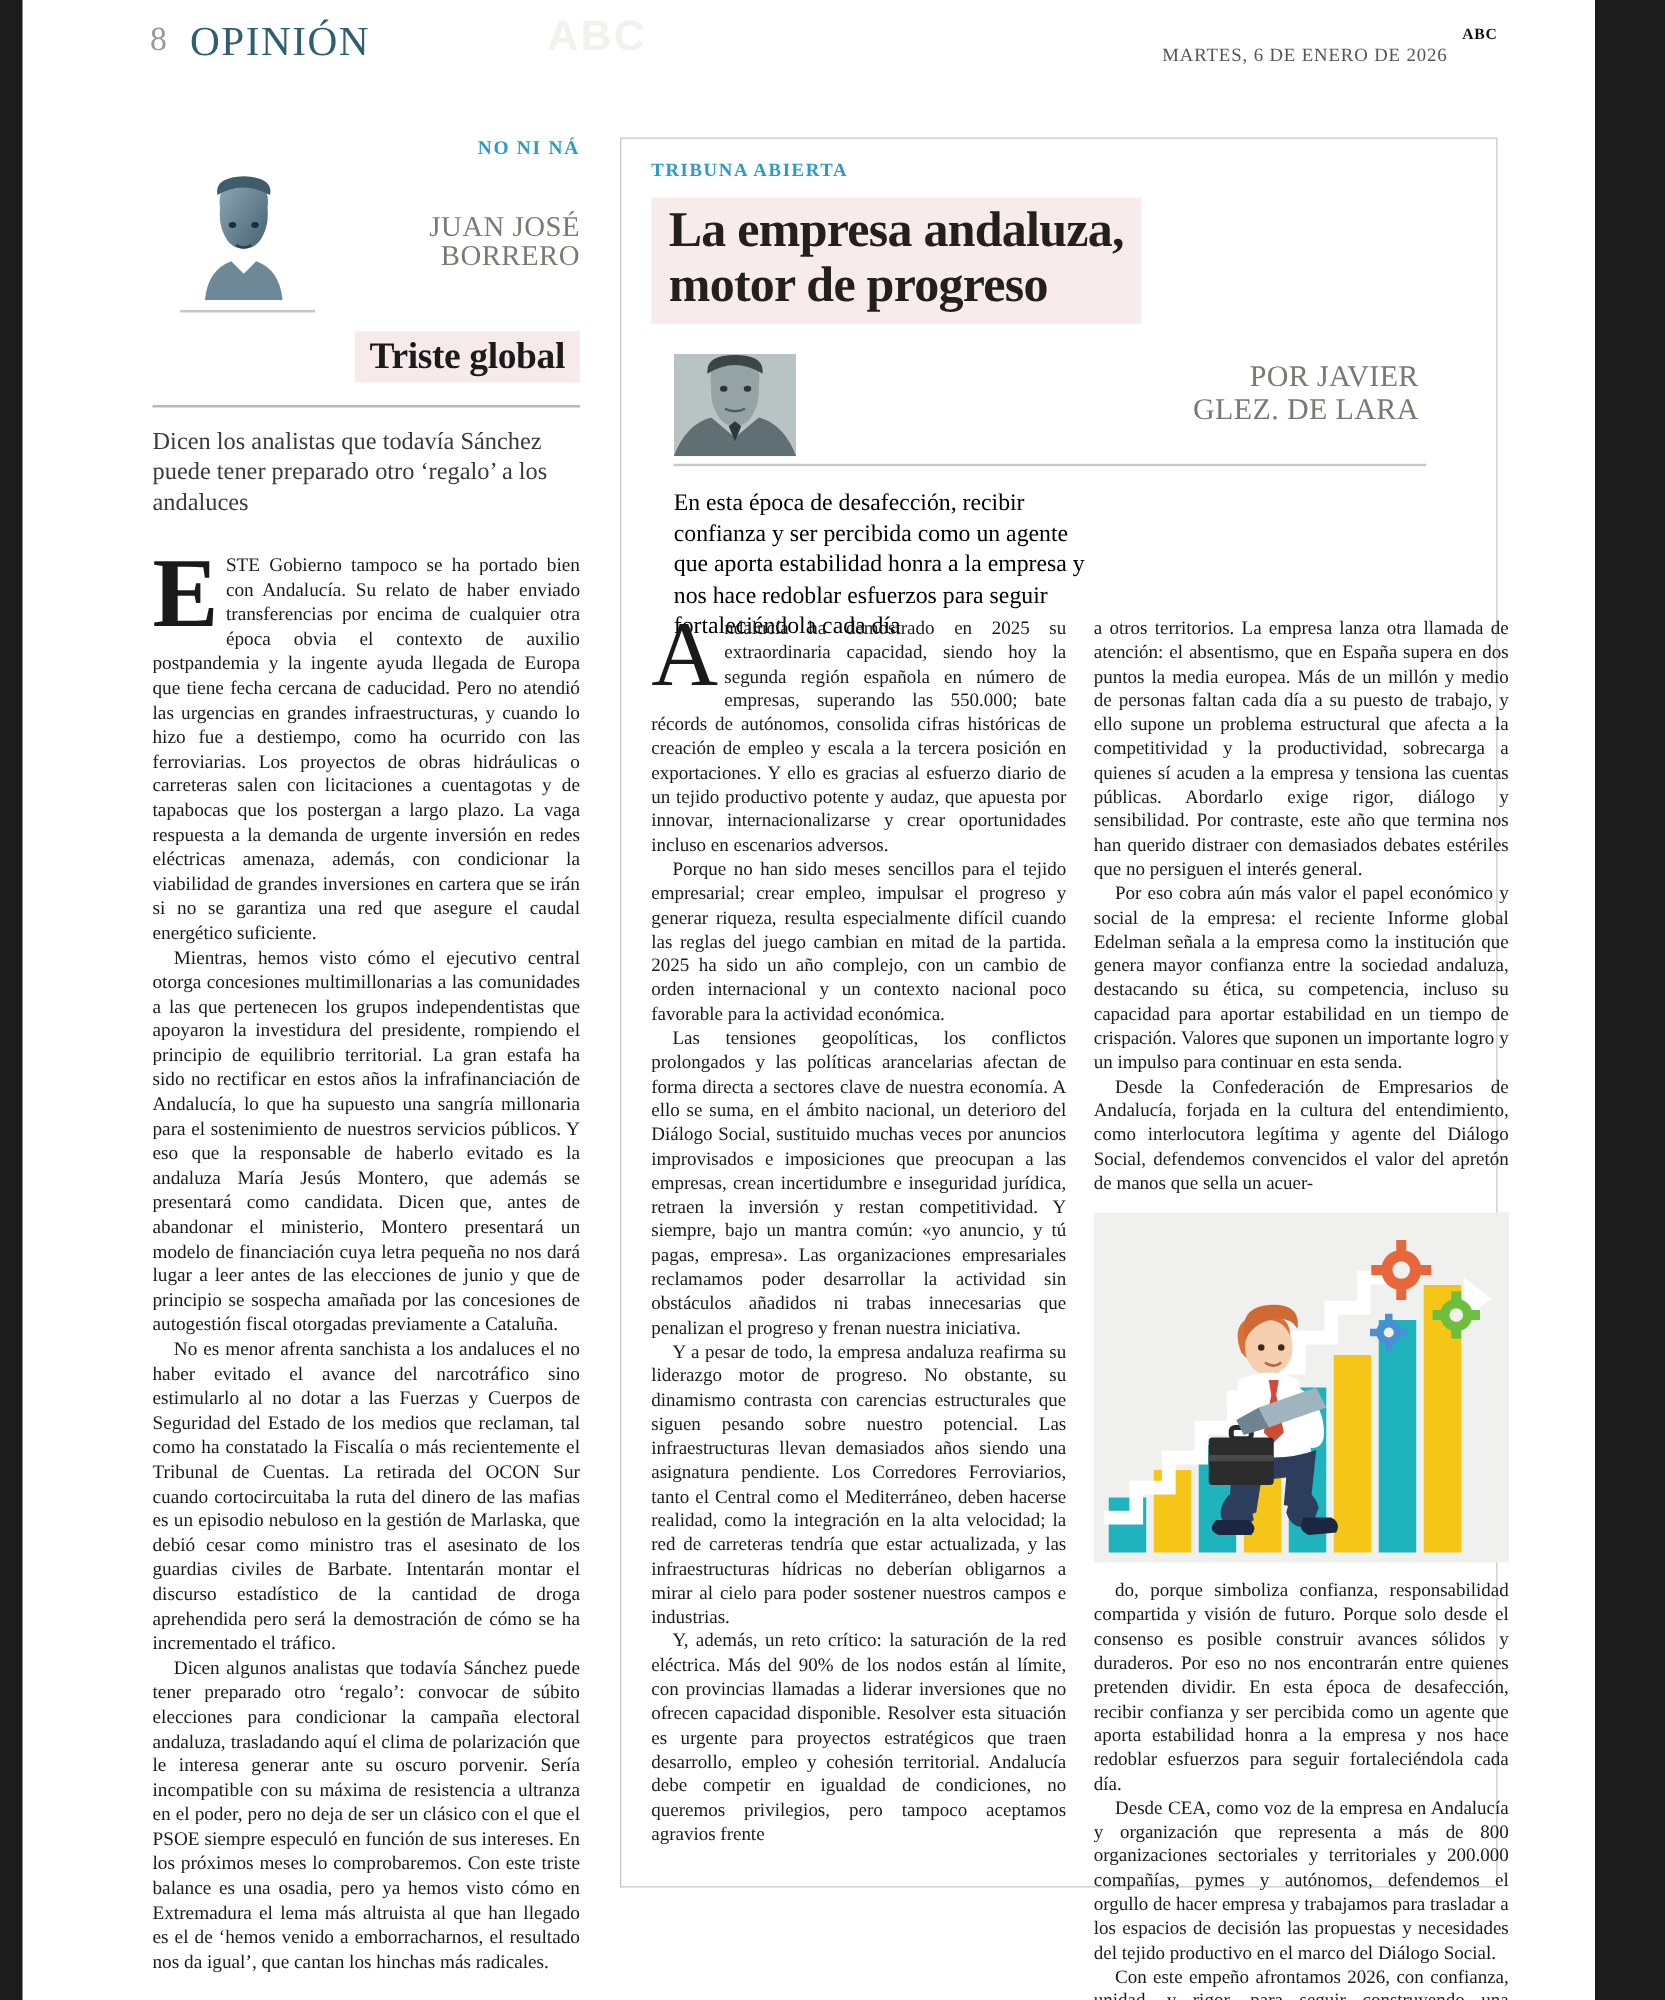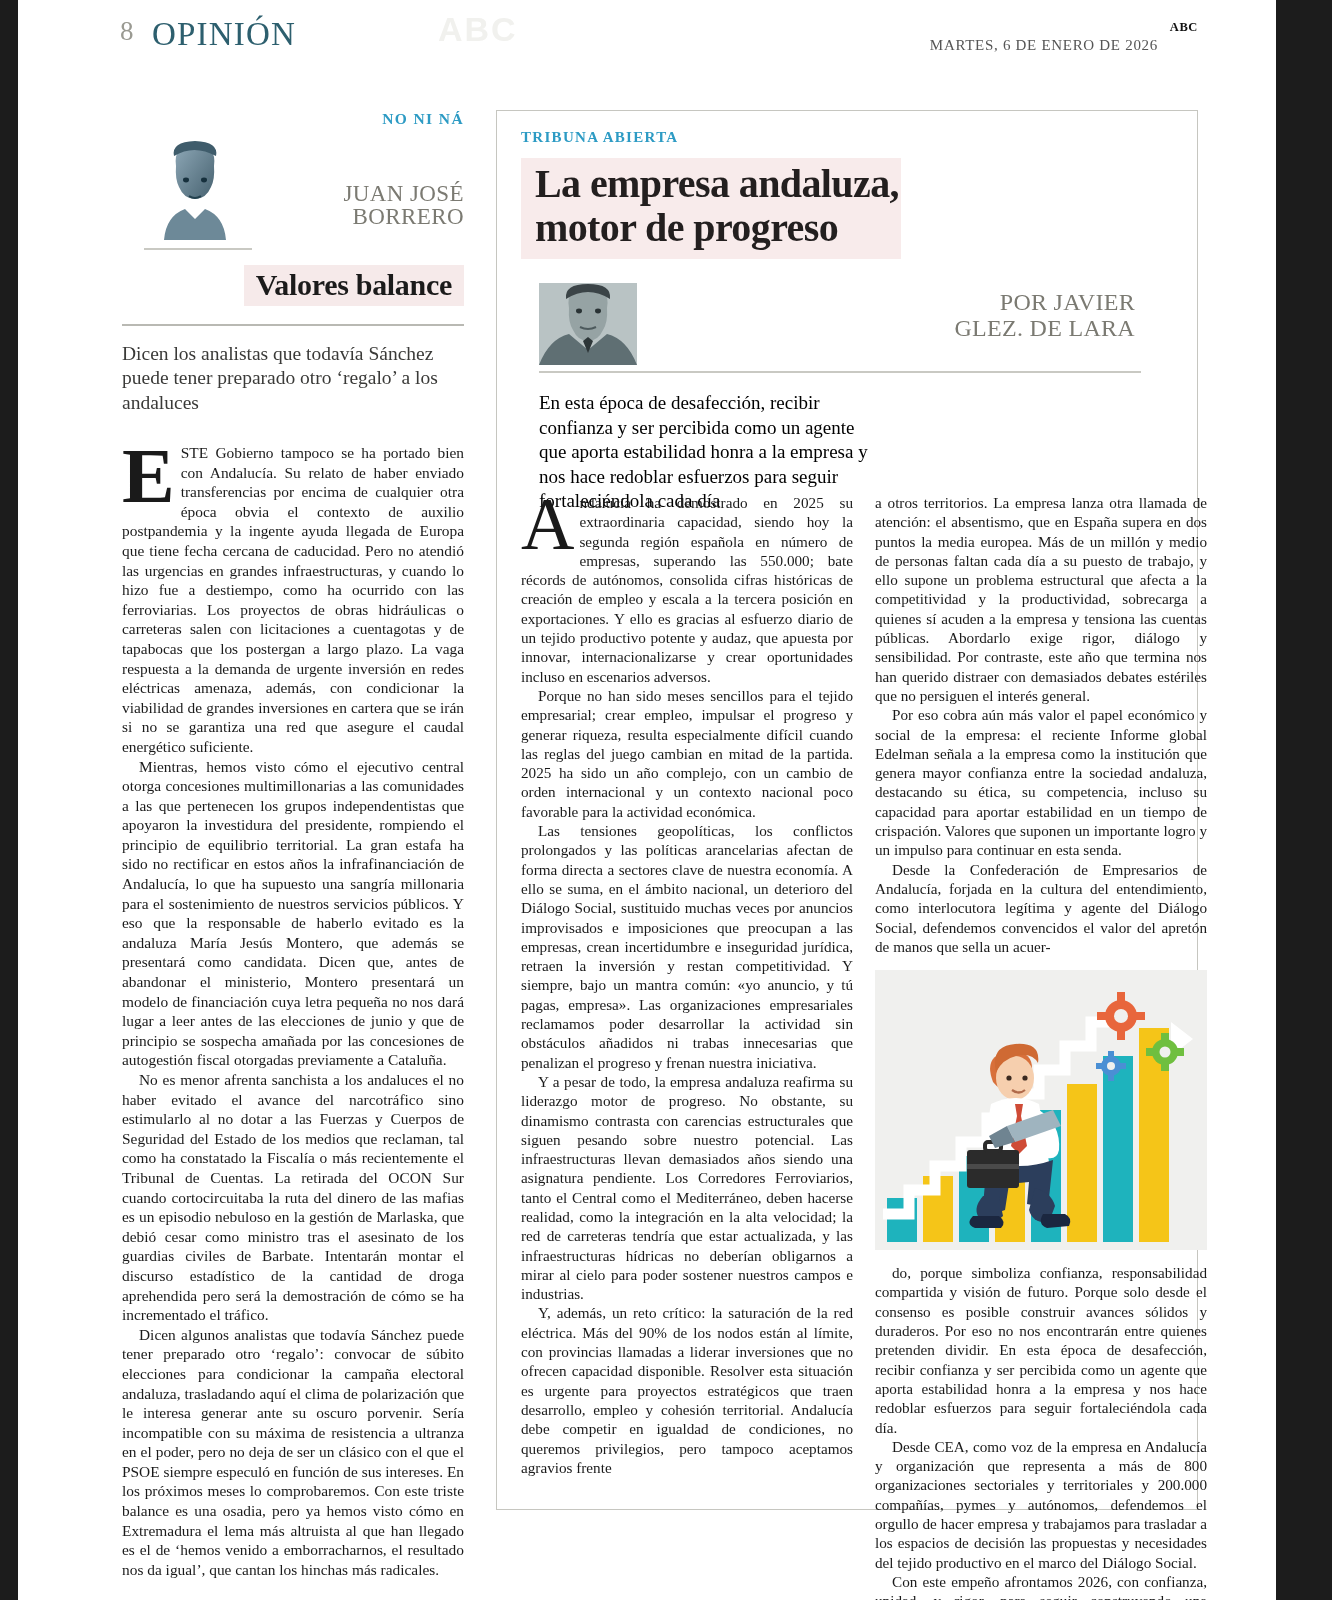"JUAN JOSÉ" .author-name { top: 48px -> 36px }
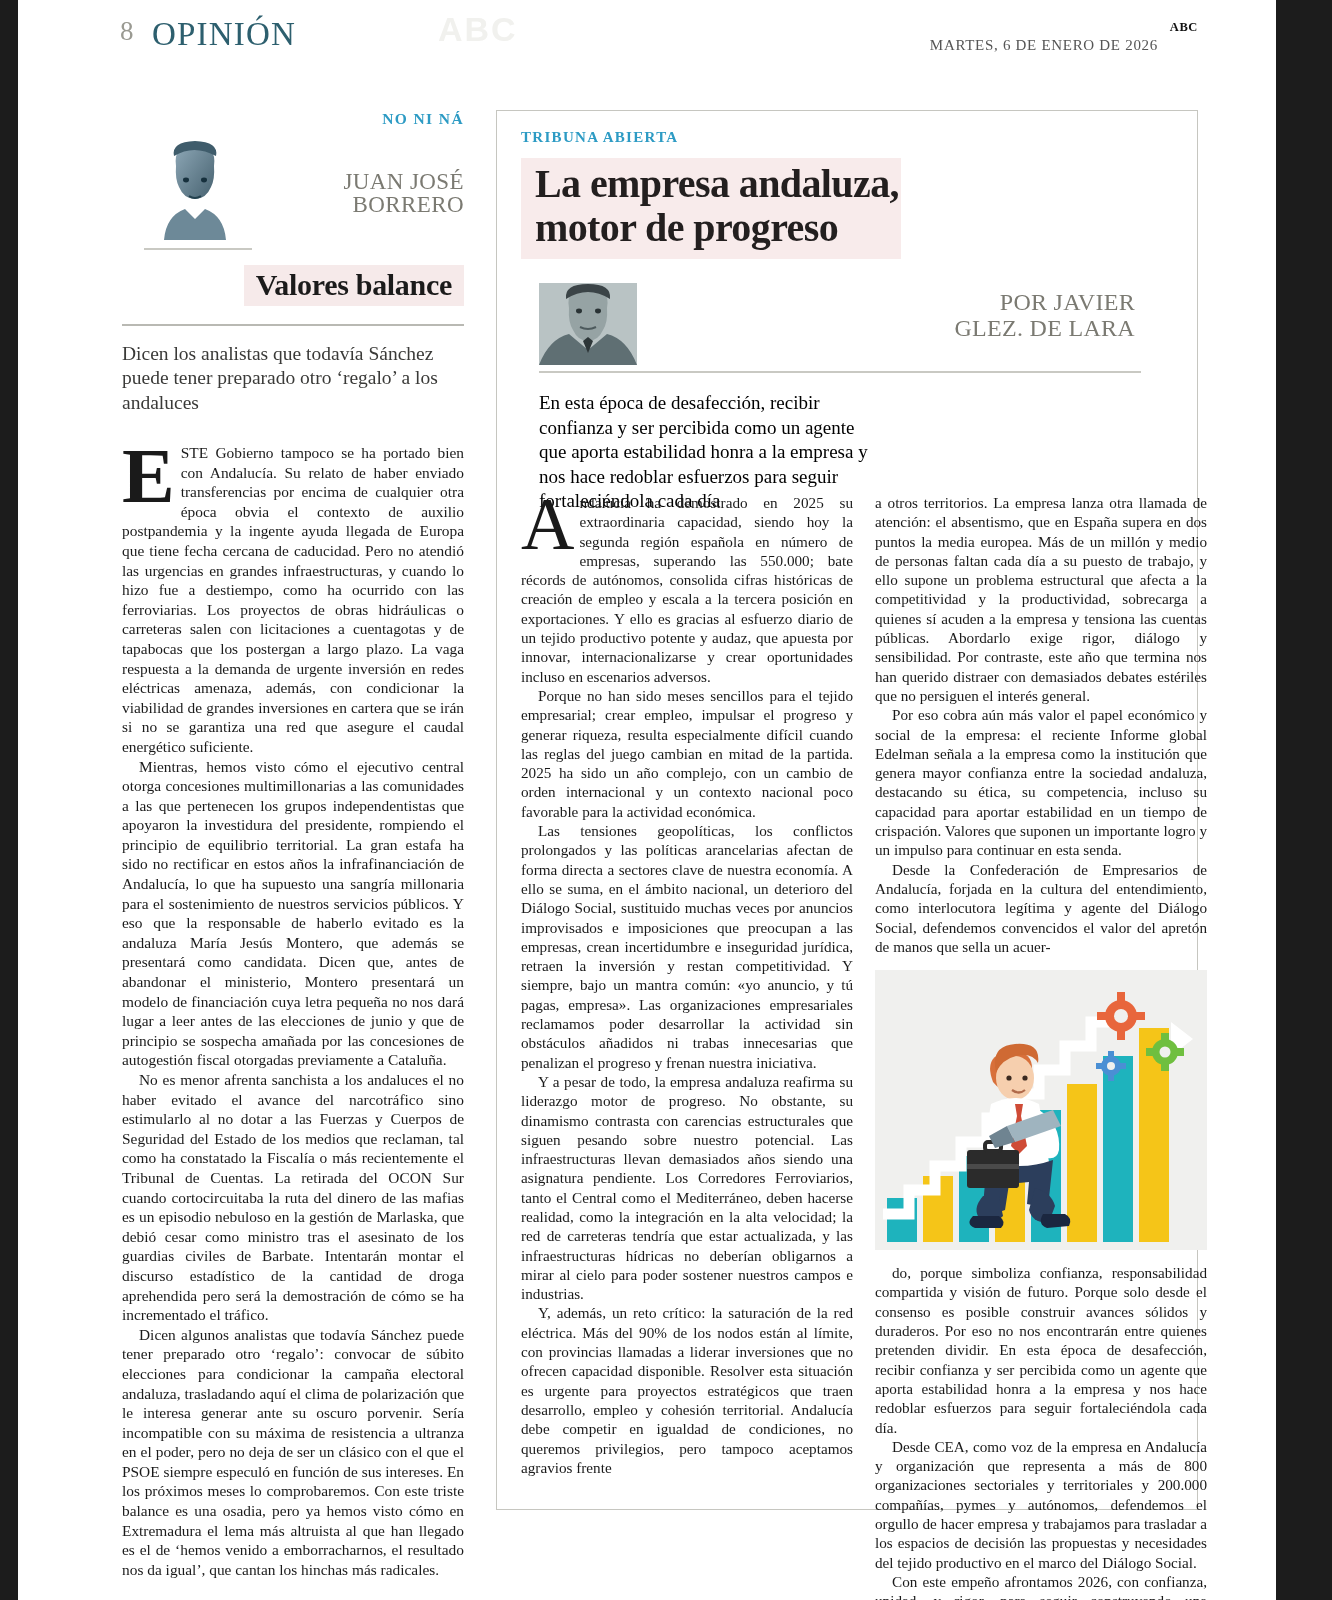"La empresa andaluza," .main-headline { padding: 4px 2px 9px 14px -> 4px 14px 9px 14px }
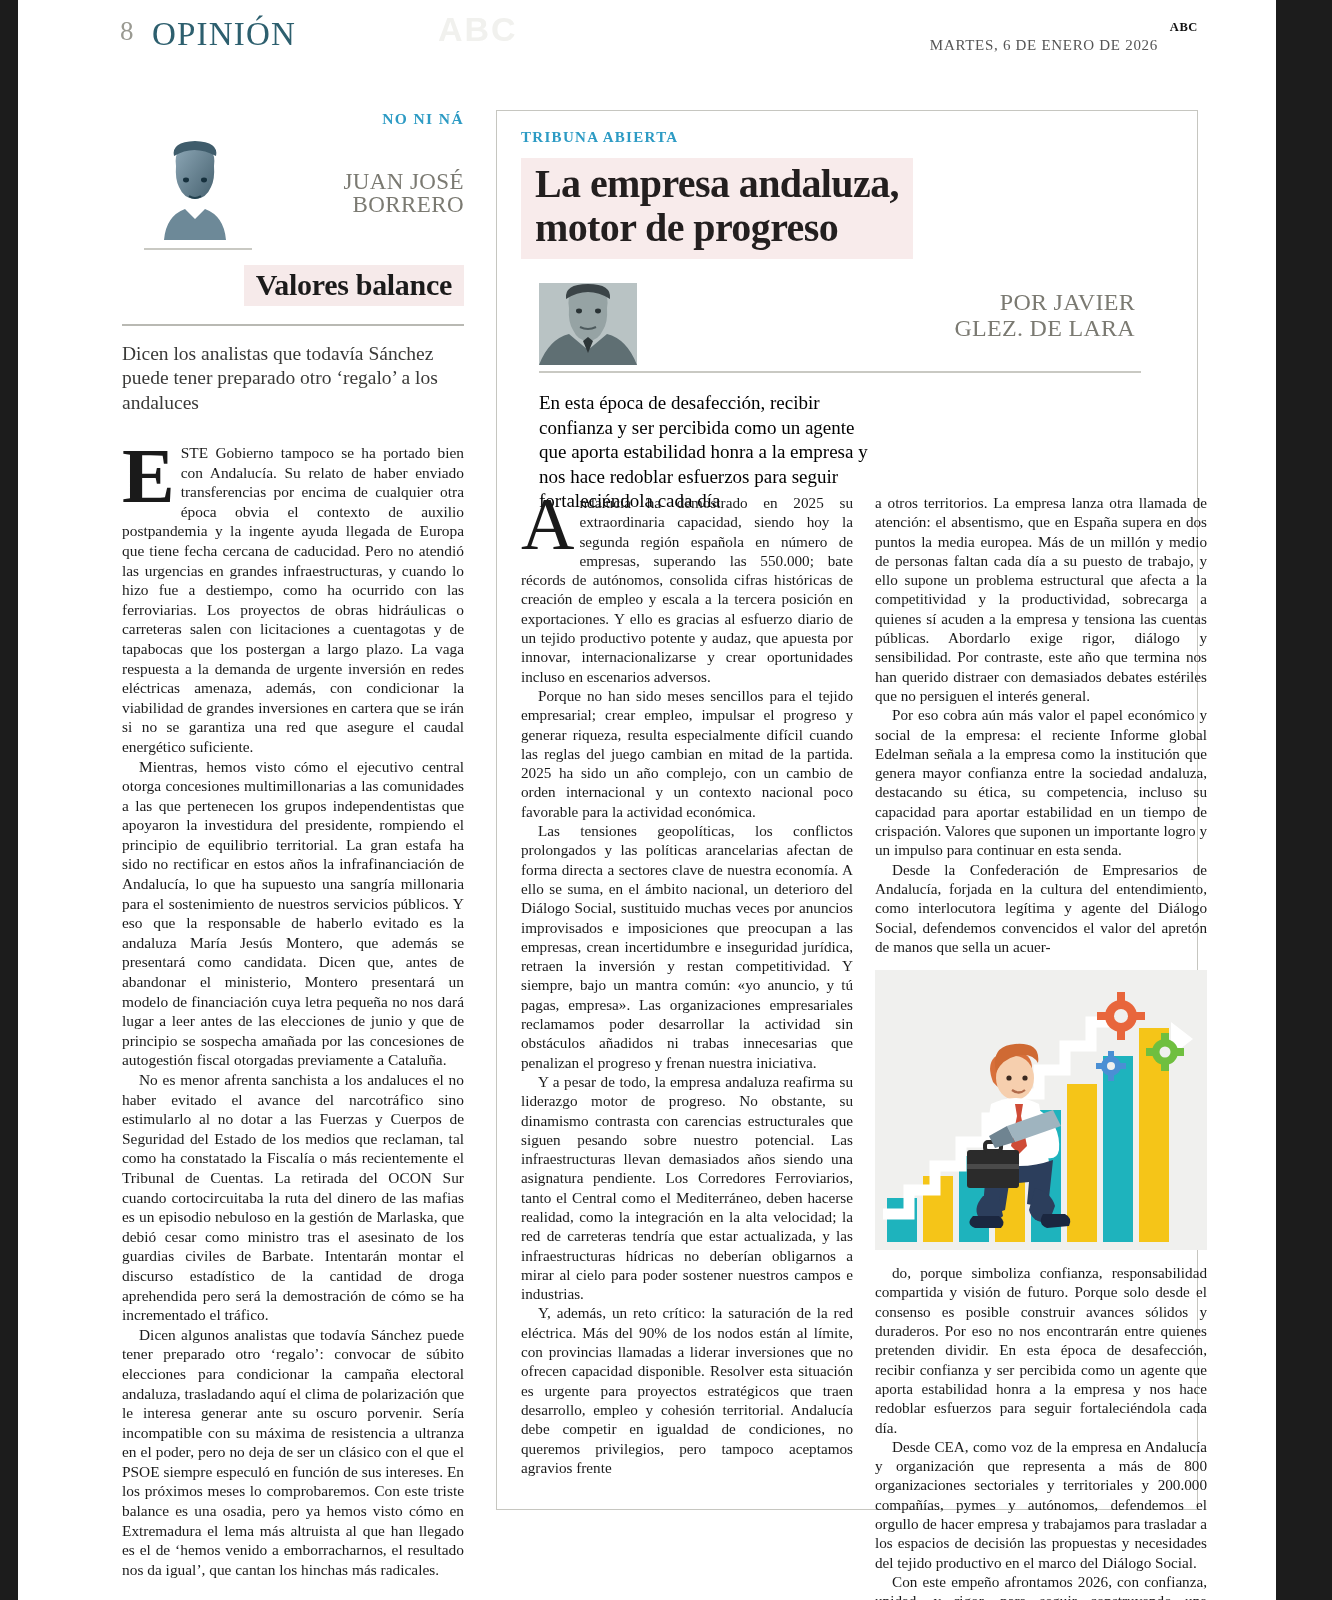"Valores balance" span { text: Valores balance -> Triste global }
